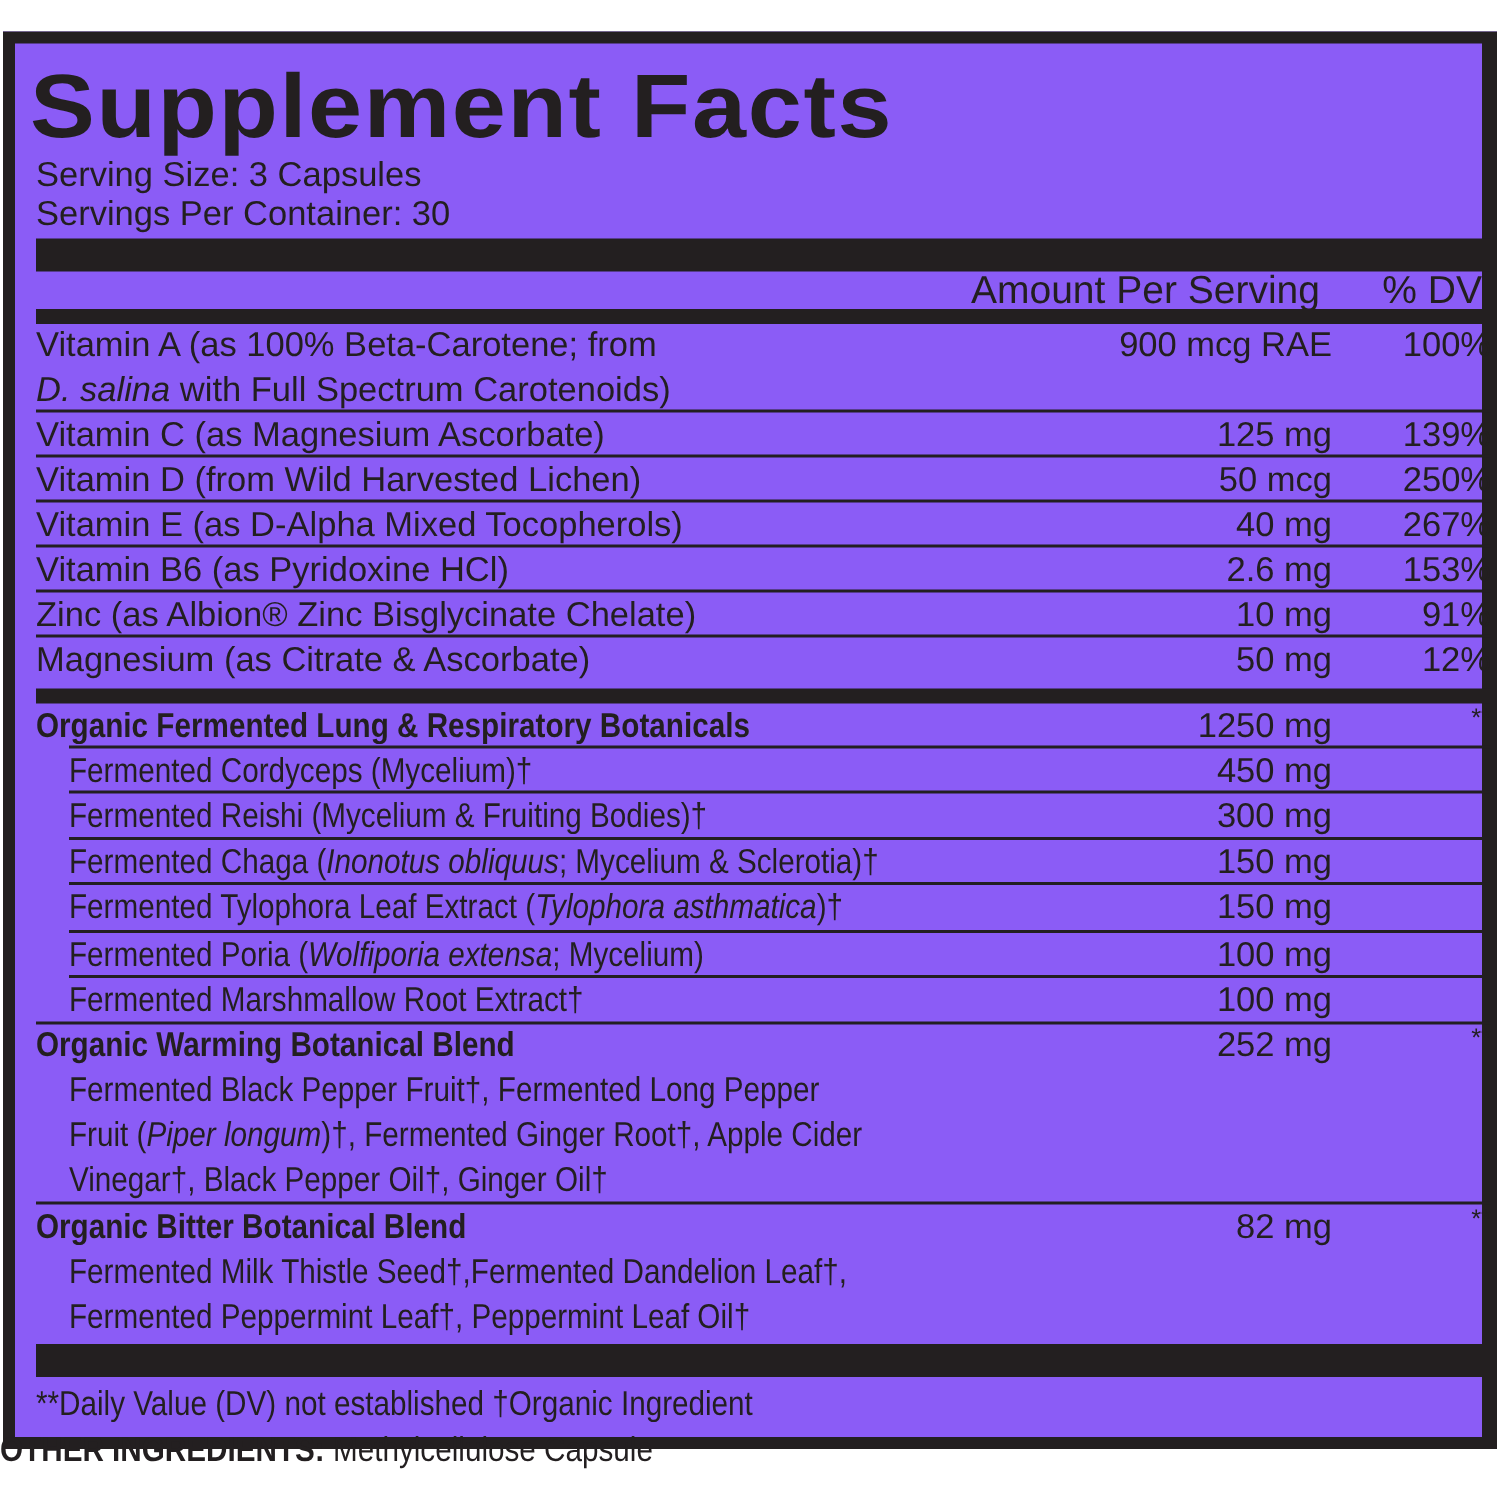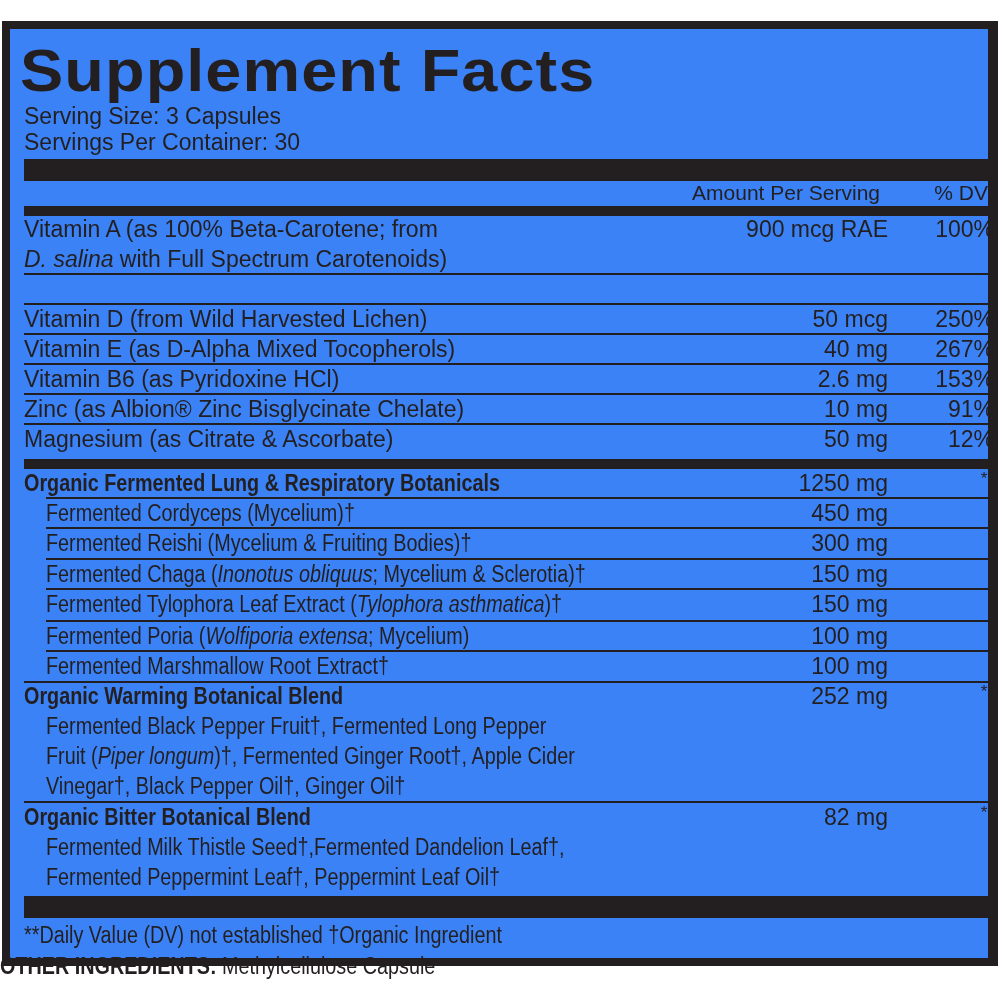"Supplement Facts" .panel { background: #3b82f6 -> #8b5cf6 }
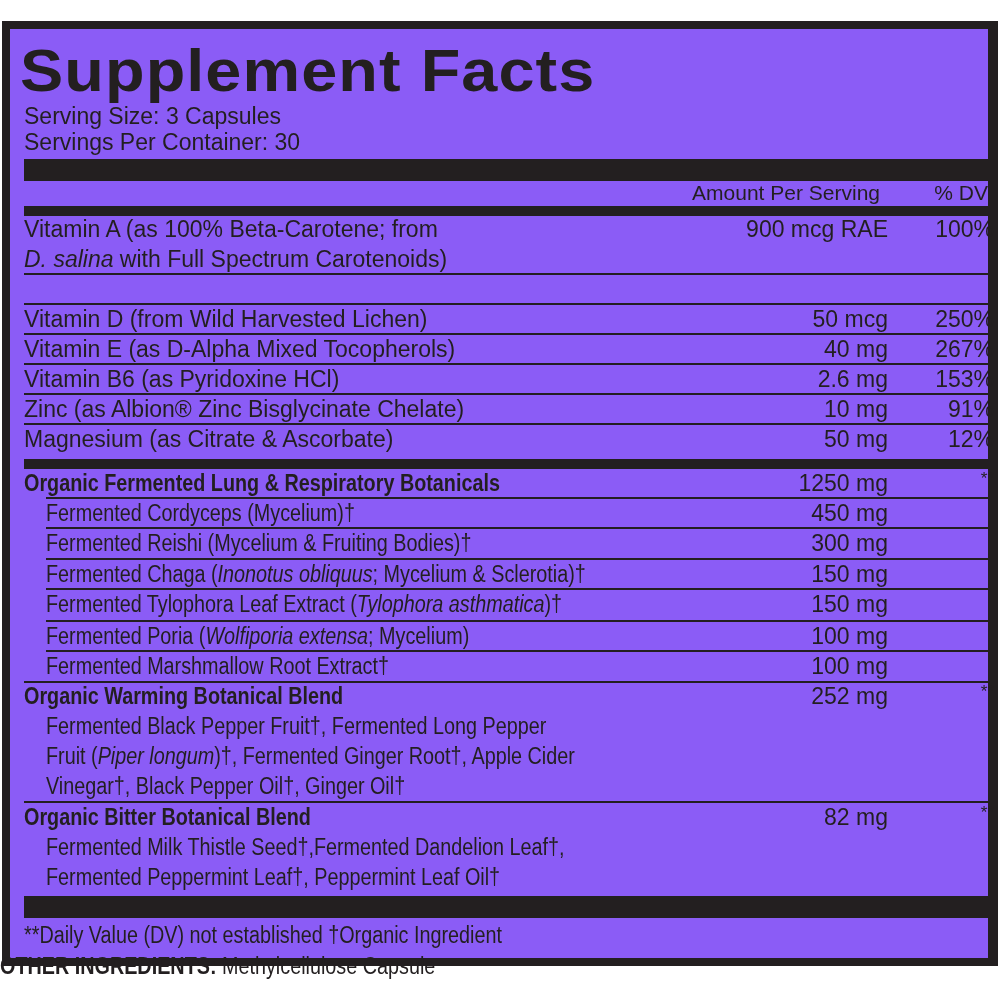"Amount Per Serving" .hdr { font-size: 21px -> 26px }
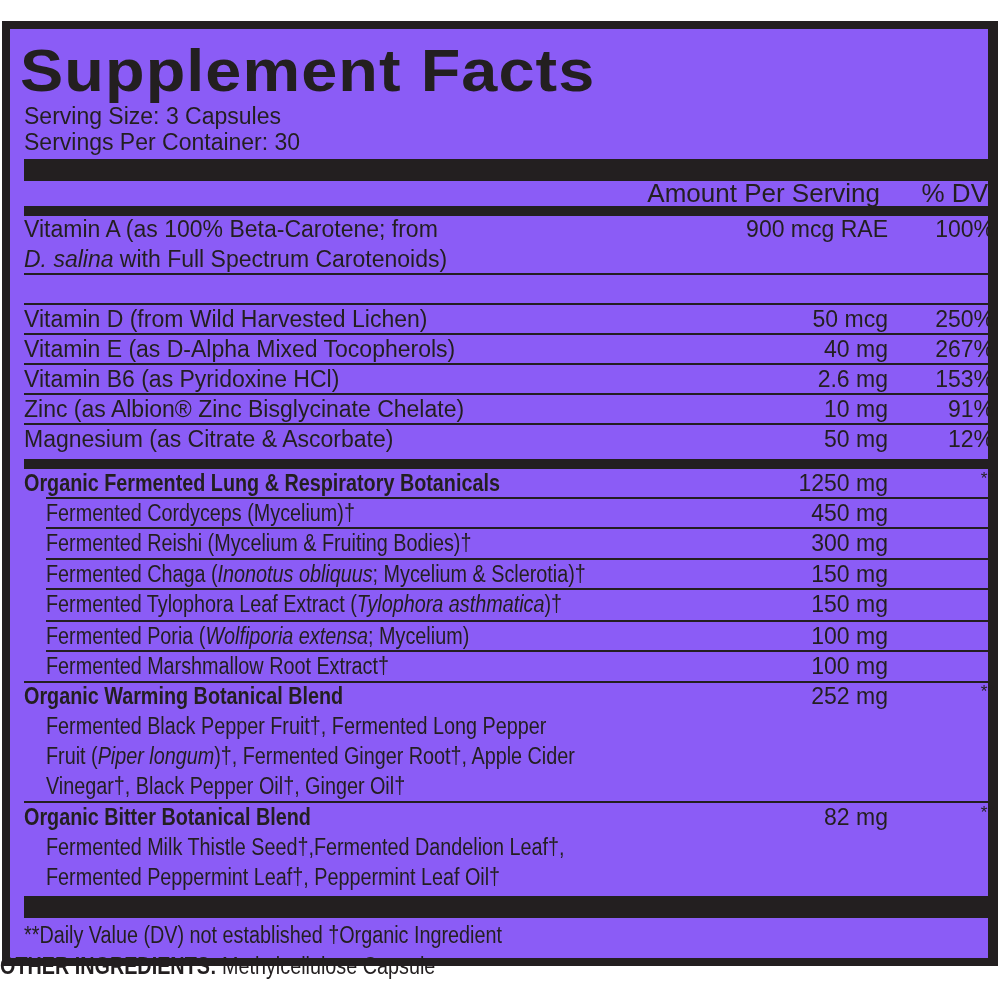"Vitamin C (as Magnesium Ascorbate)" div.row { html: none -> <div> <div>Vitamin C (as Magnesium Ascorbate)</div> <div>125 mg</div> <div>139%</div> </div> }
